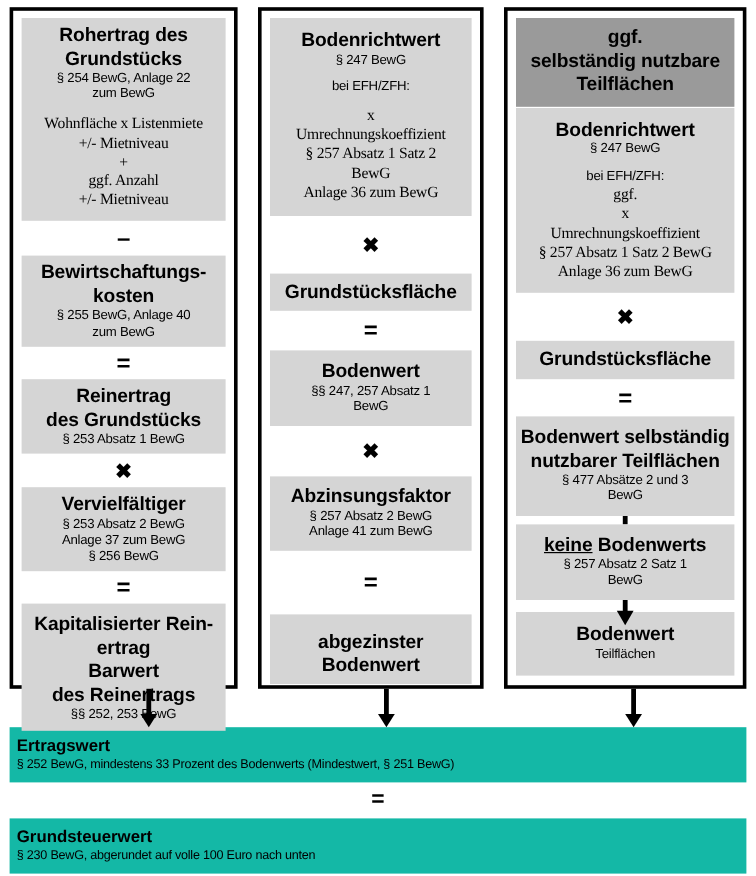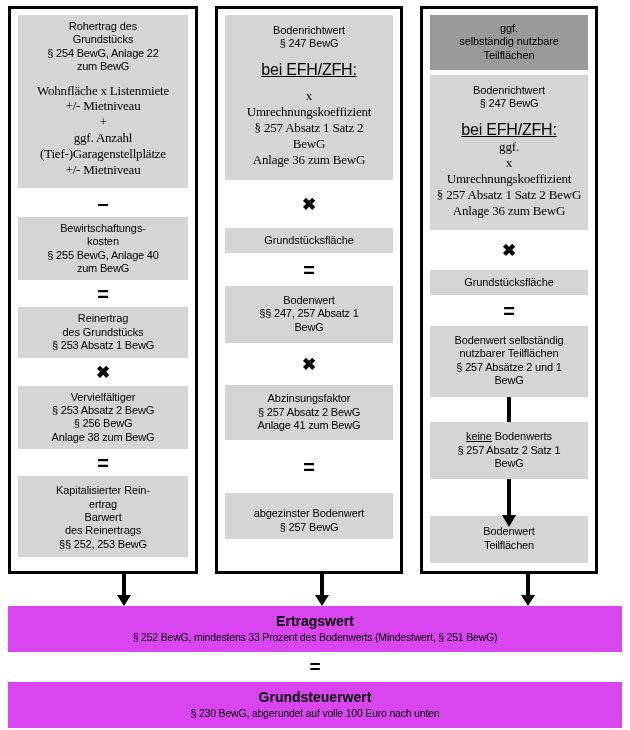"Rohertrag des" .box .ttl { font-size: 11px -> 16px; font-weight: normal -> bold }
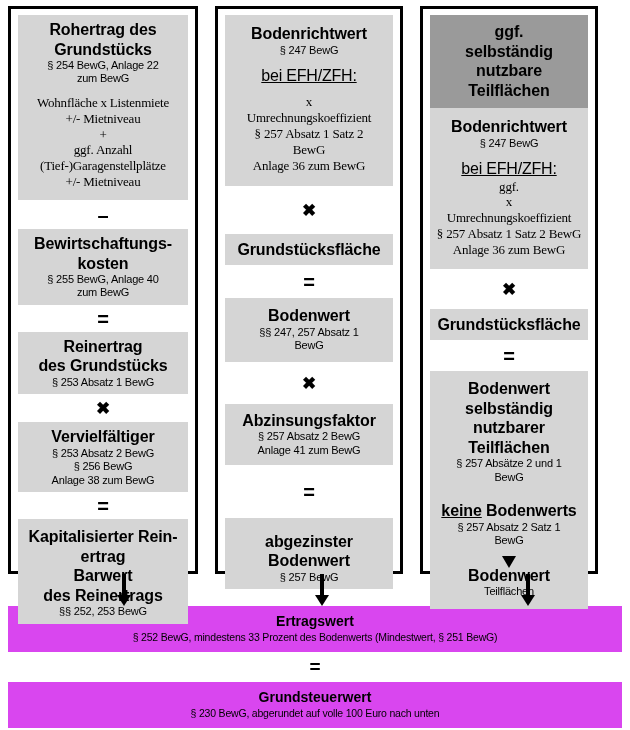"ggf." .col-right { width: 178px -> 202px }
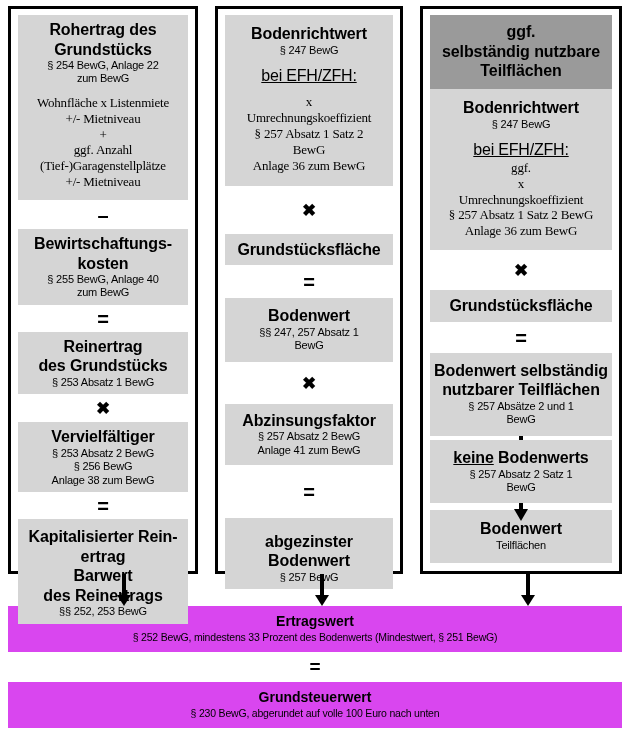"bei EFH/ZFH:" .box .ul { font-size: 16px -> 11px; text-decoration: underline -> none }
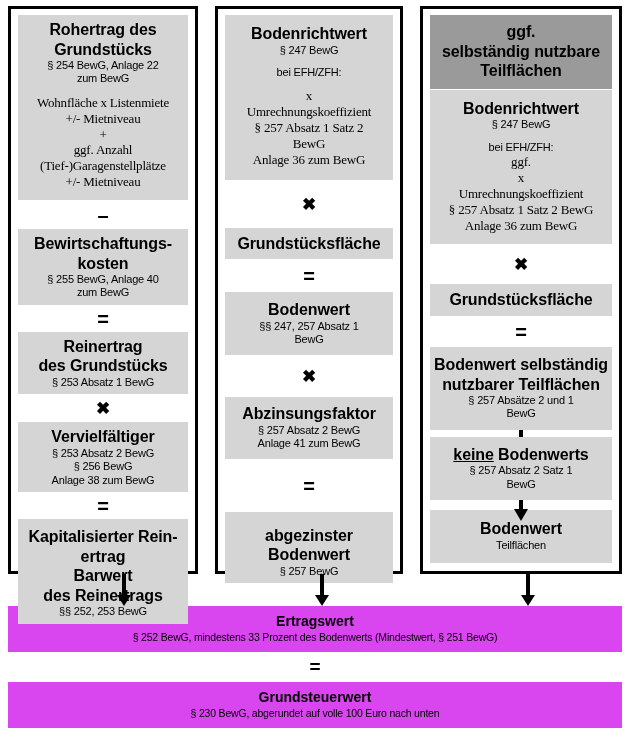"(Tief-)Garagenstellplätze" div.plain { html: <div>(Tief-)Garagenstellplätze</div> -> none }
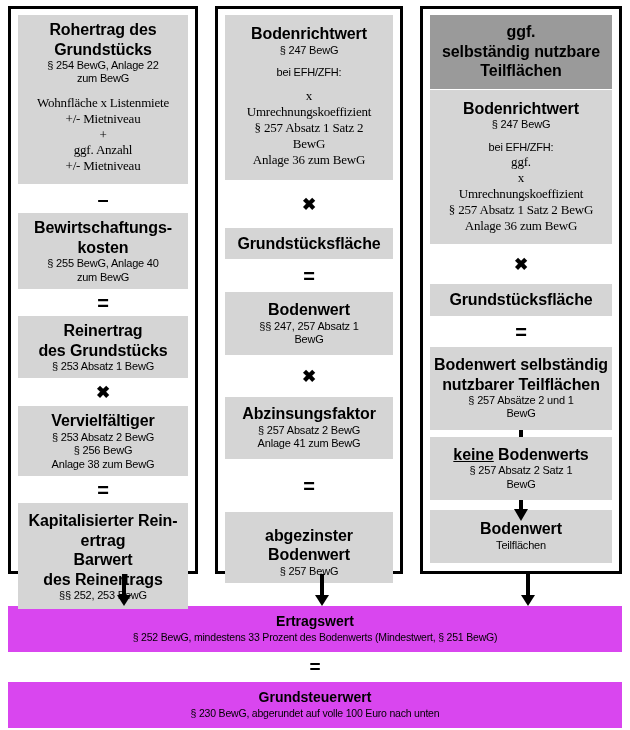"§ 257 Absätze 2 und" div.sub { text: 257 Absätze 2 und 1 -> 477 Absätze 2 und 3 }
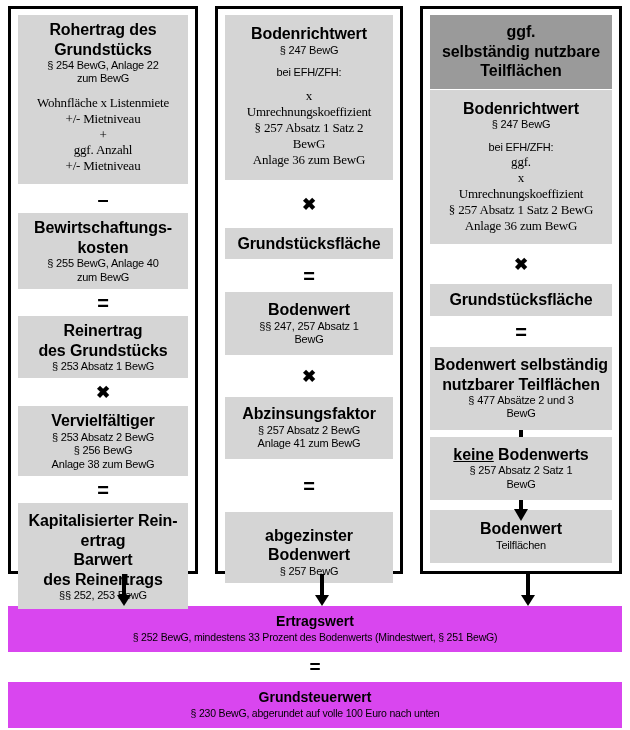"Anlage 37 zum BewG" div.sub { html: none -> <div>Anlage 37 zum BewG</div> }
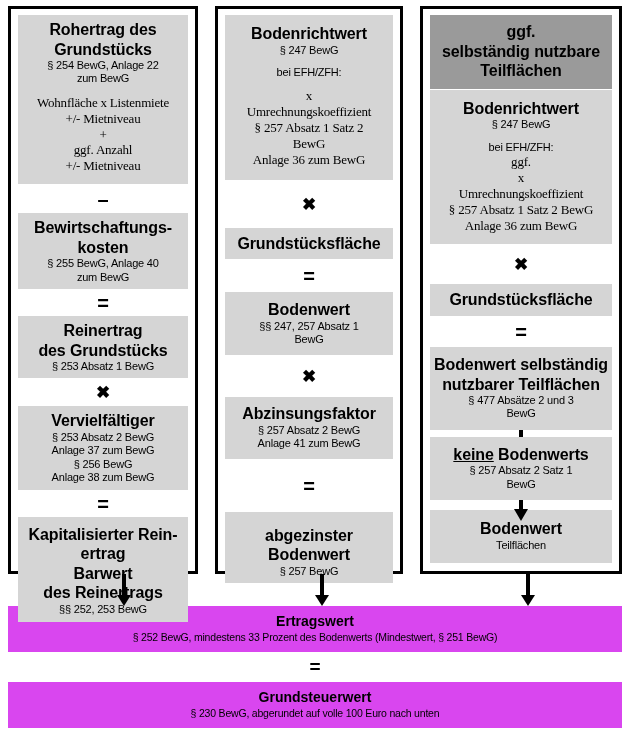"Anlage 38 zum BewG" div.sub { html: <div>Anlage 38 zum BewG</div> -> none }
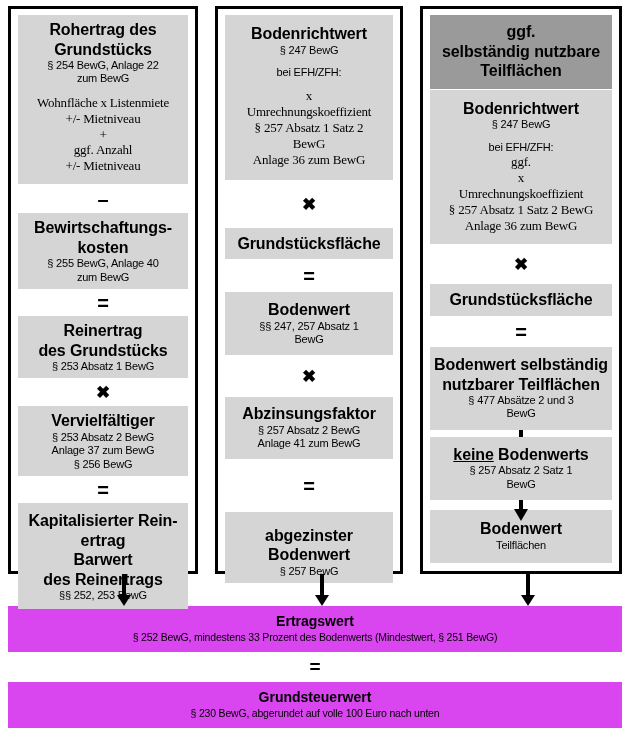"§ 257 BewG" div.sub { html: <div>§ 257 BewG</div> -> none }
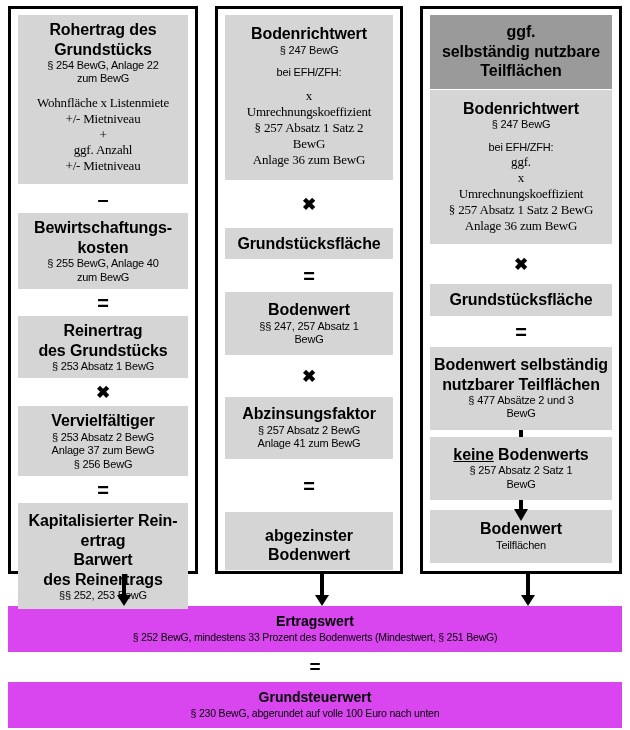"Ertragswert" .summary { background: #d946ef -> #14b8a6; text-align: center -> none }
